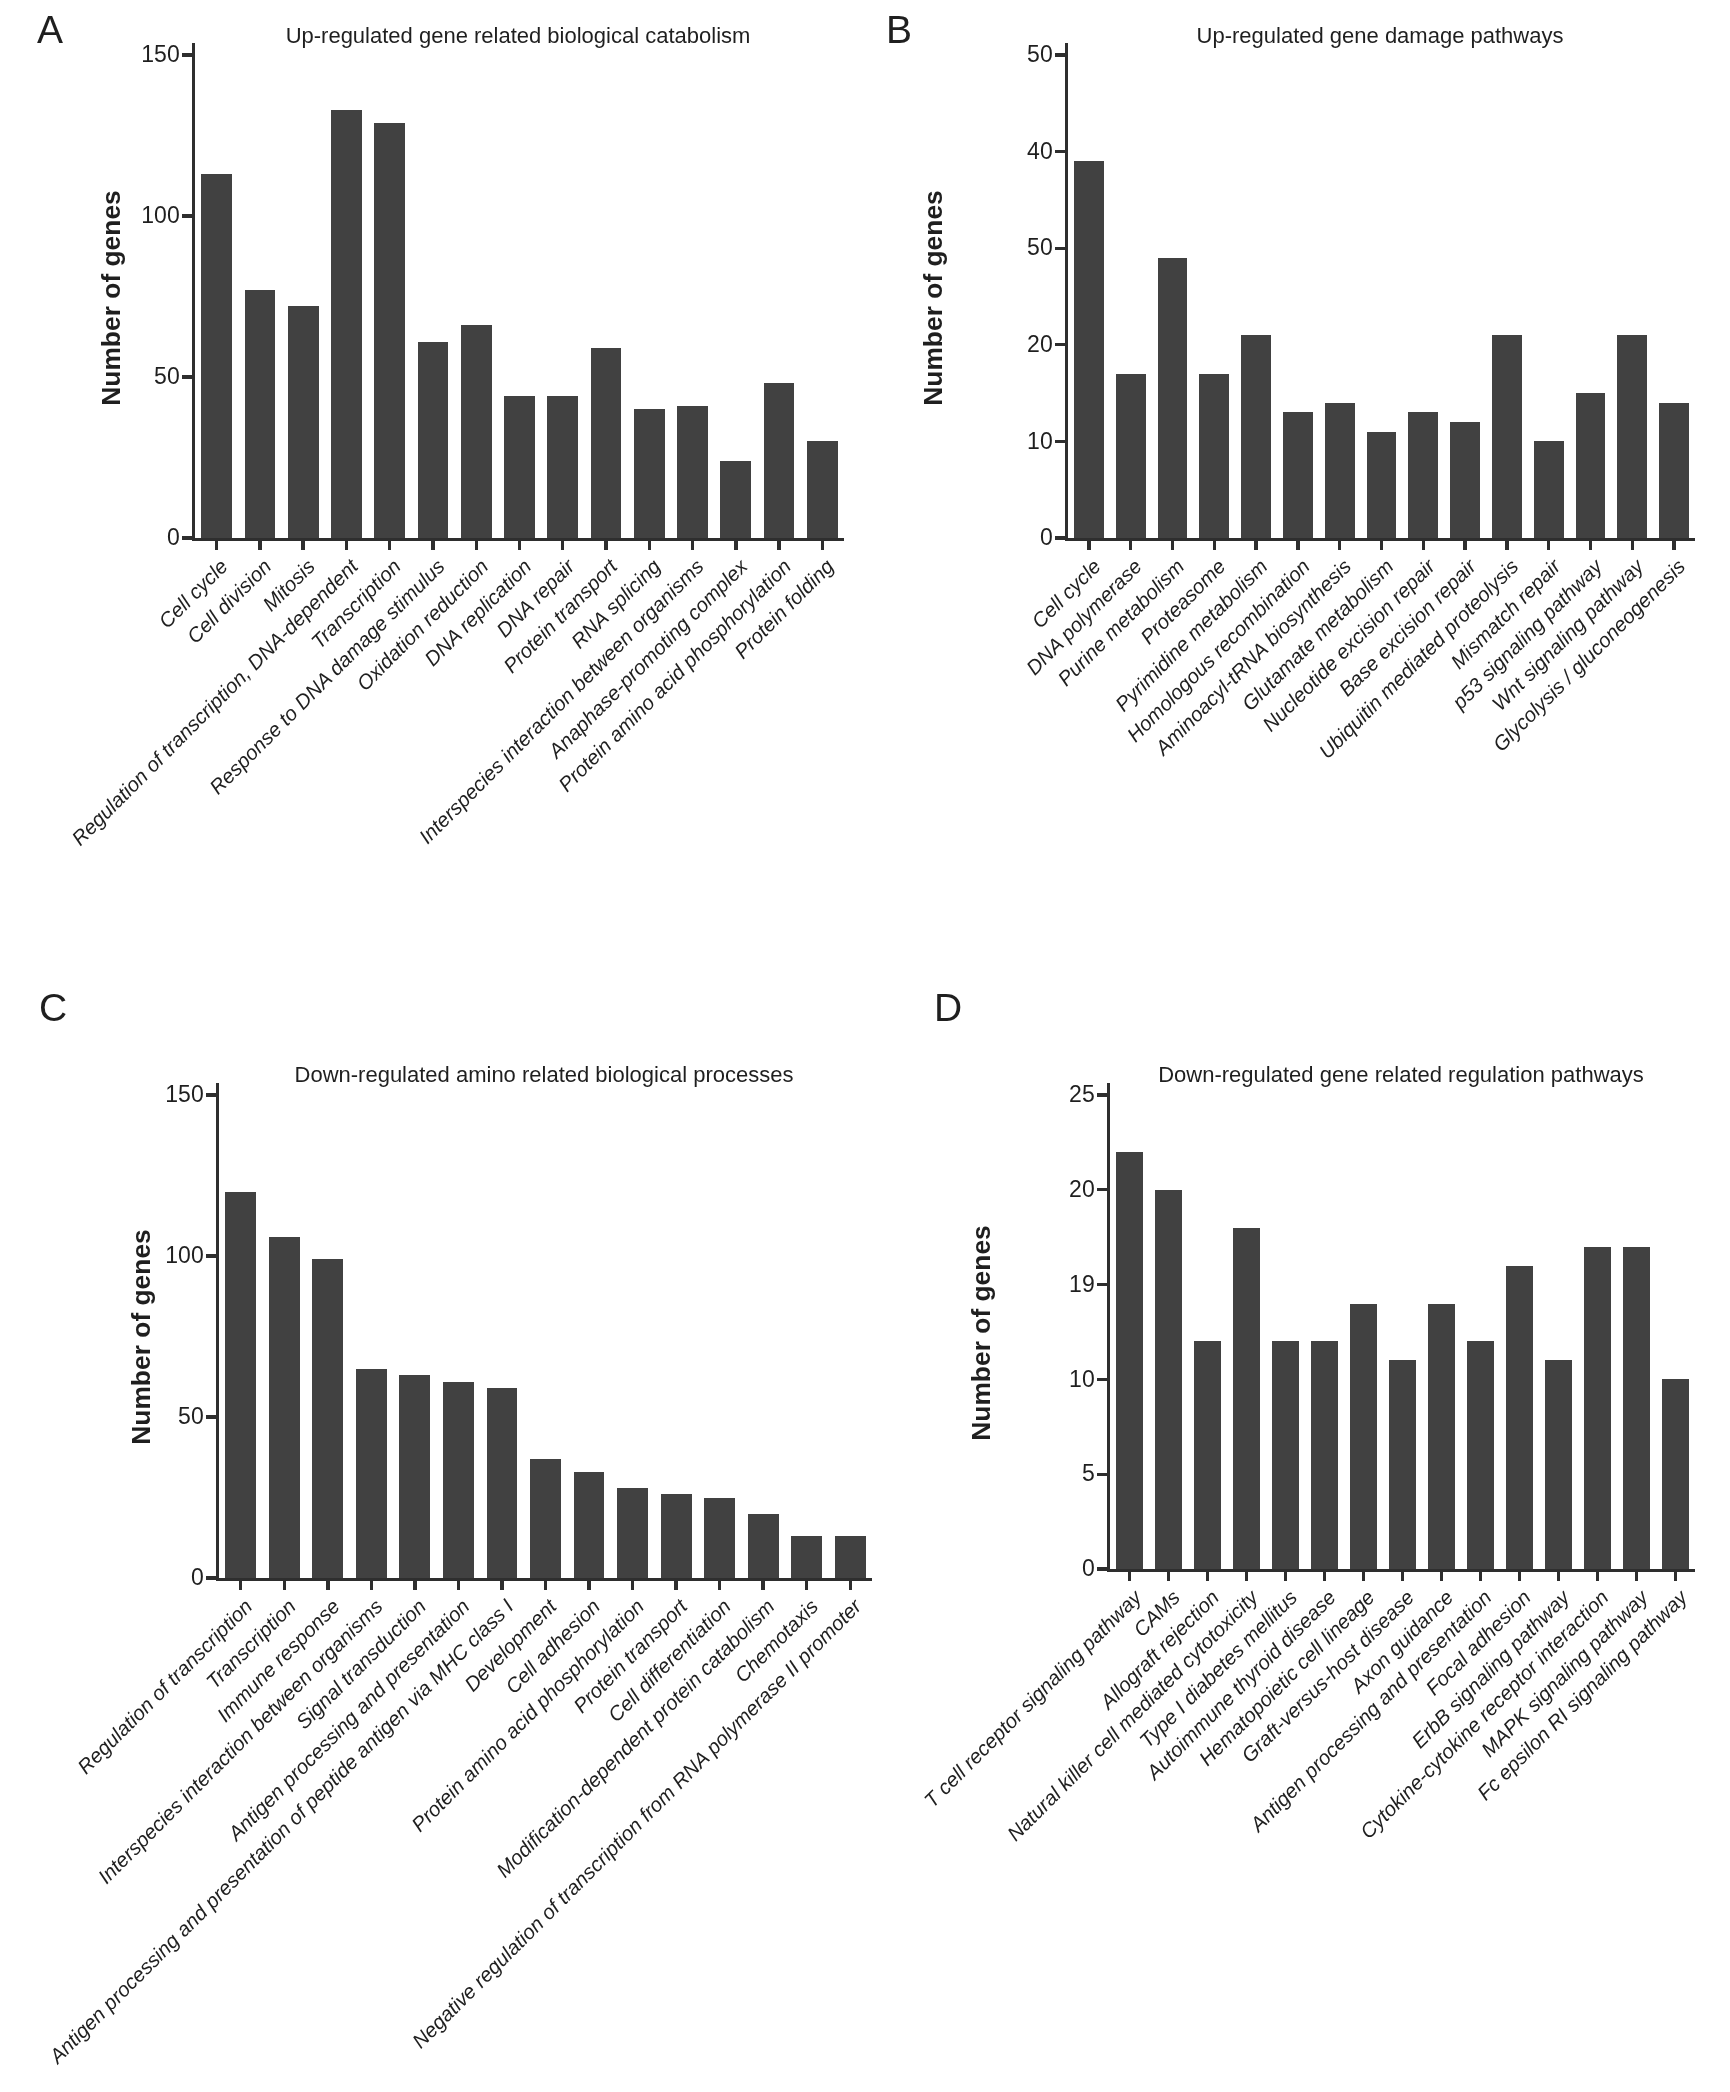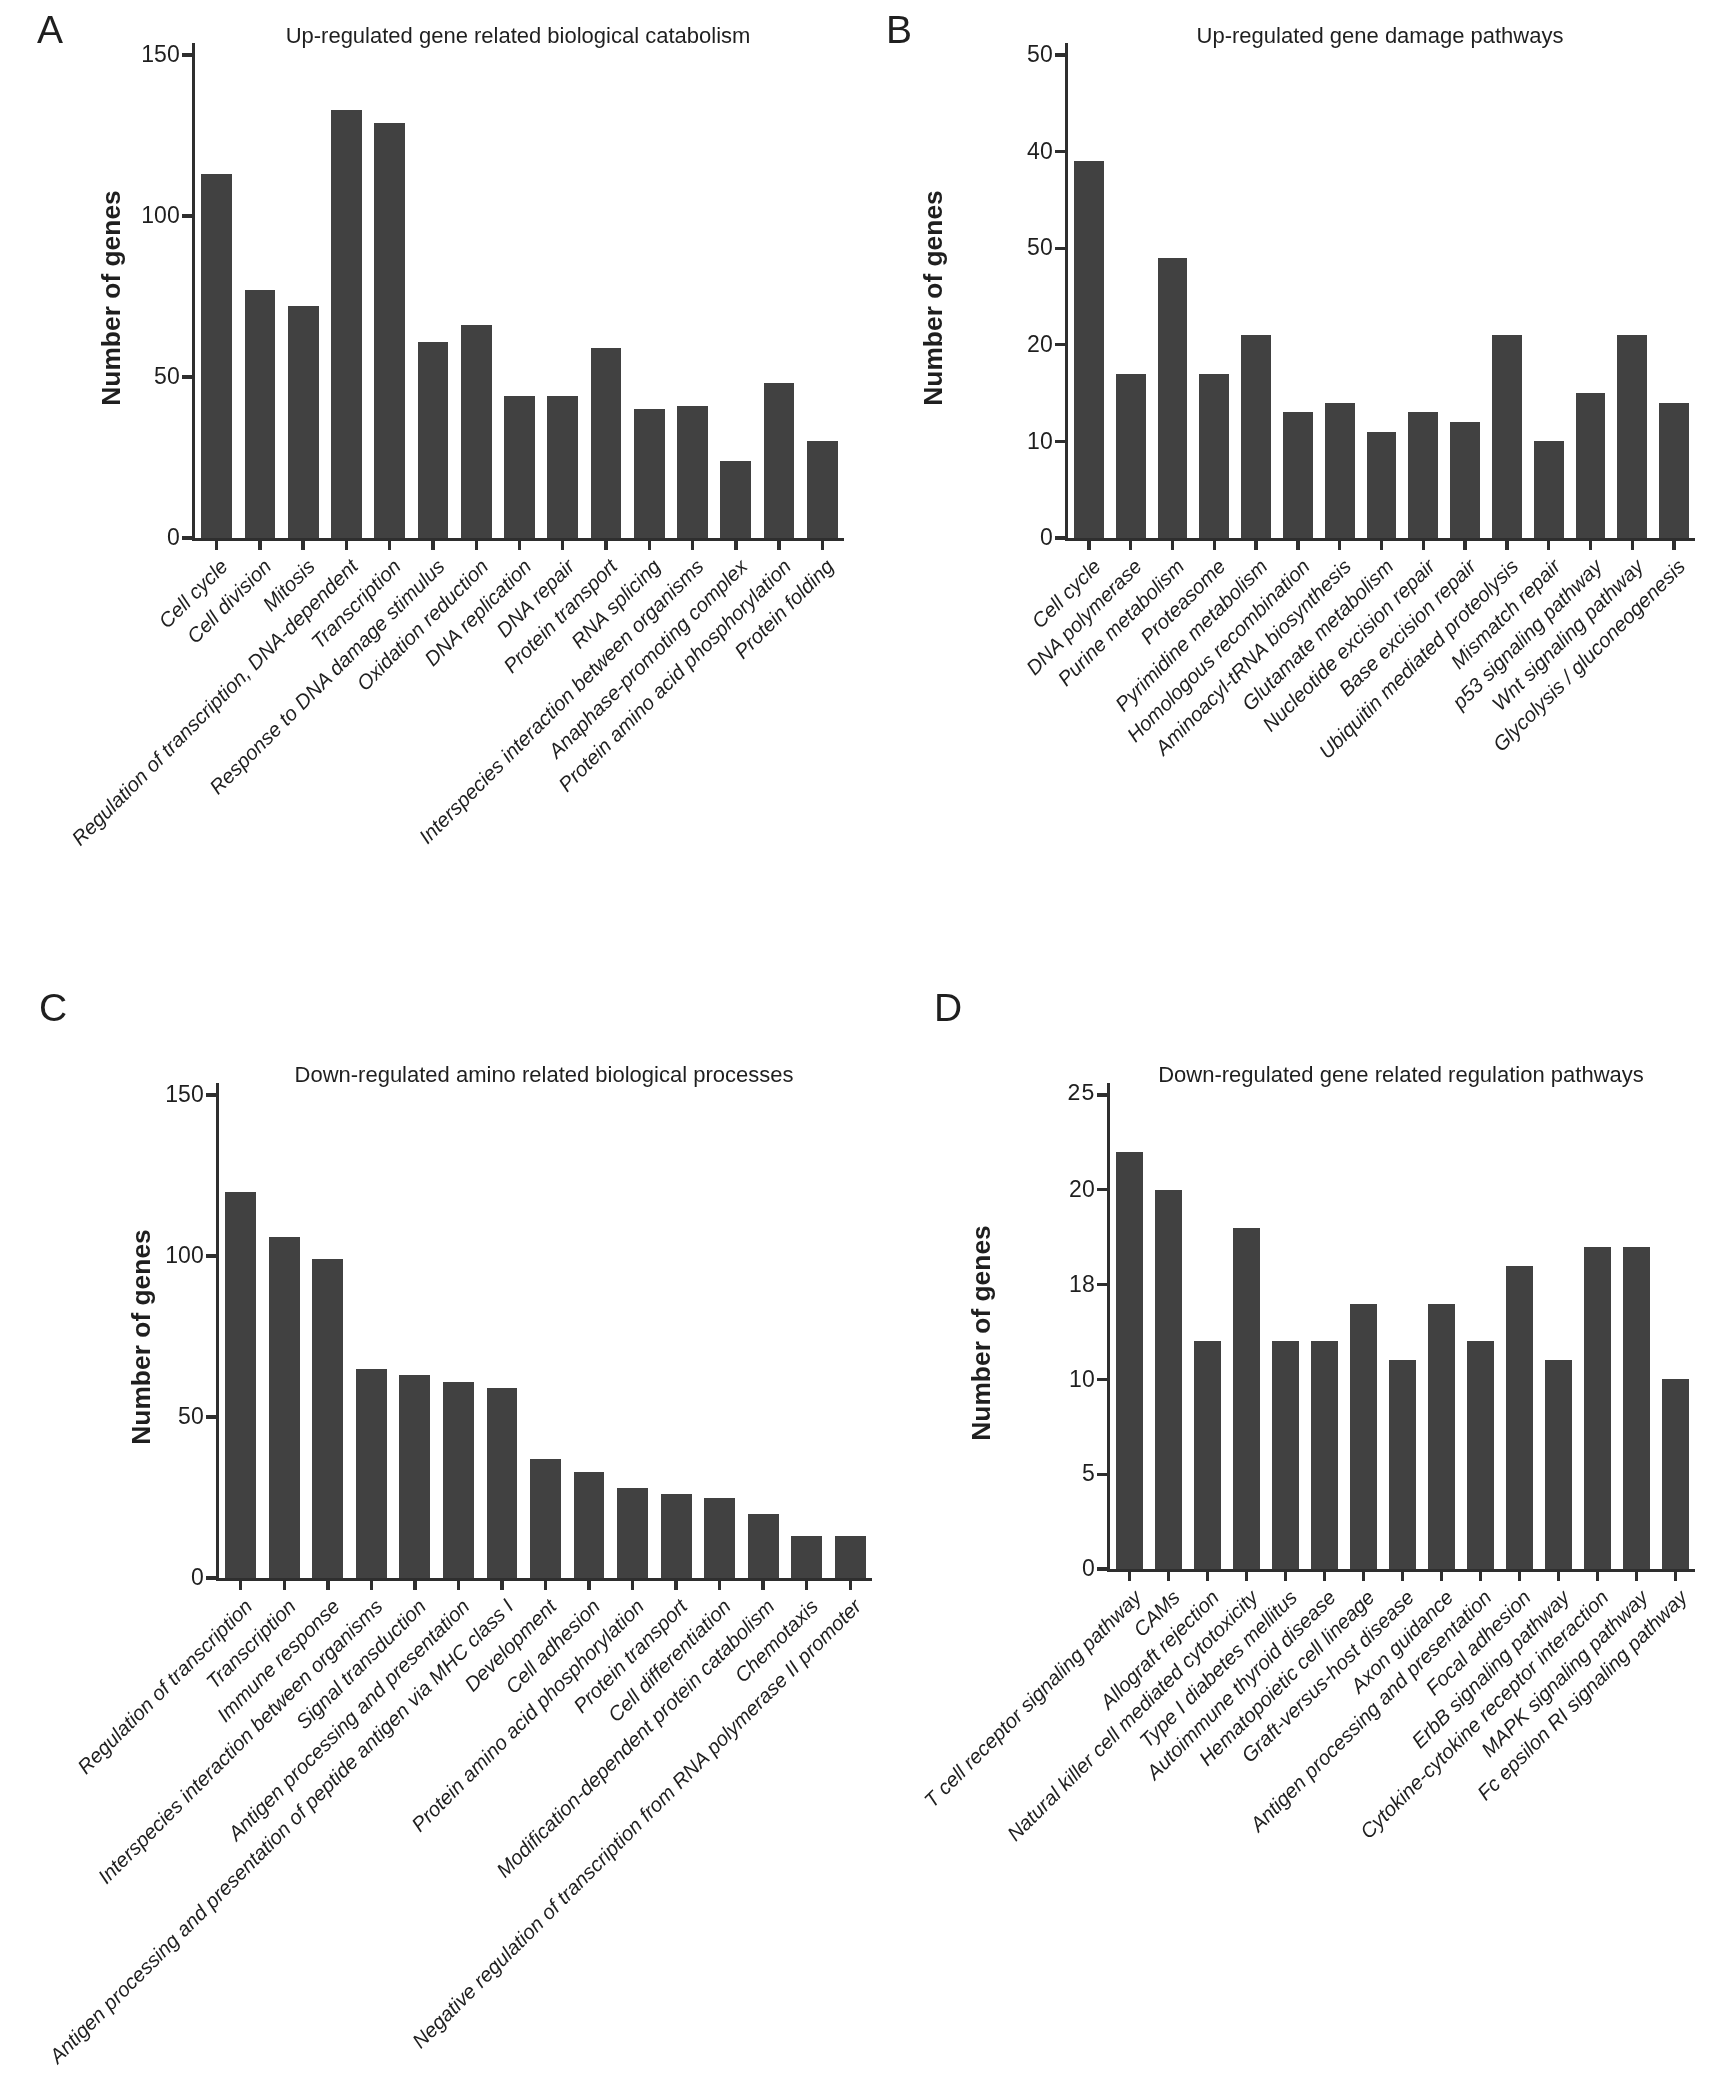"25" div.y-tick-label { font-family: Liberation Mono, monospace -> none }
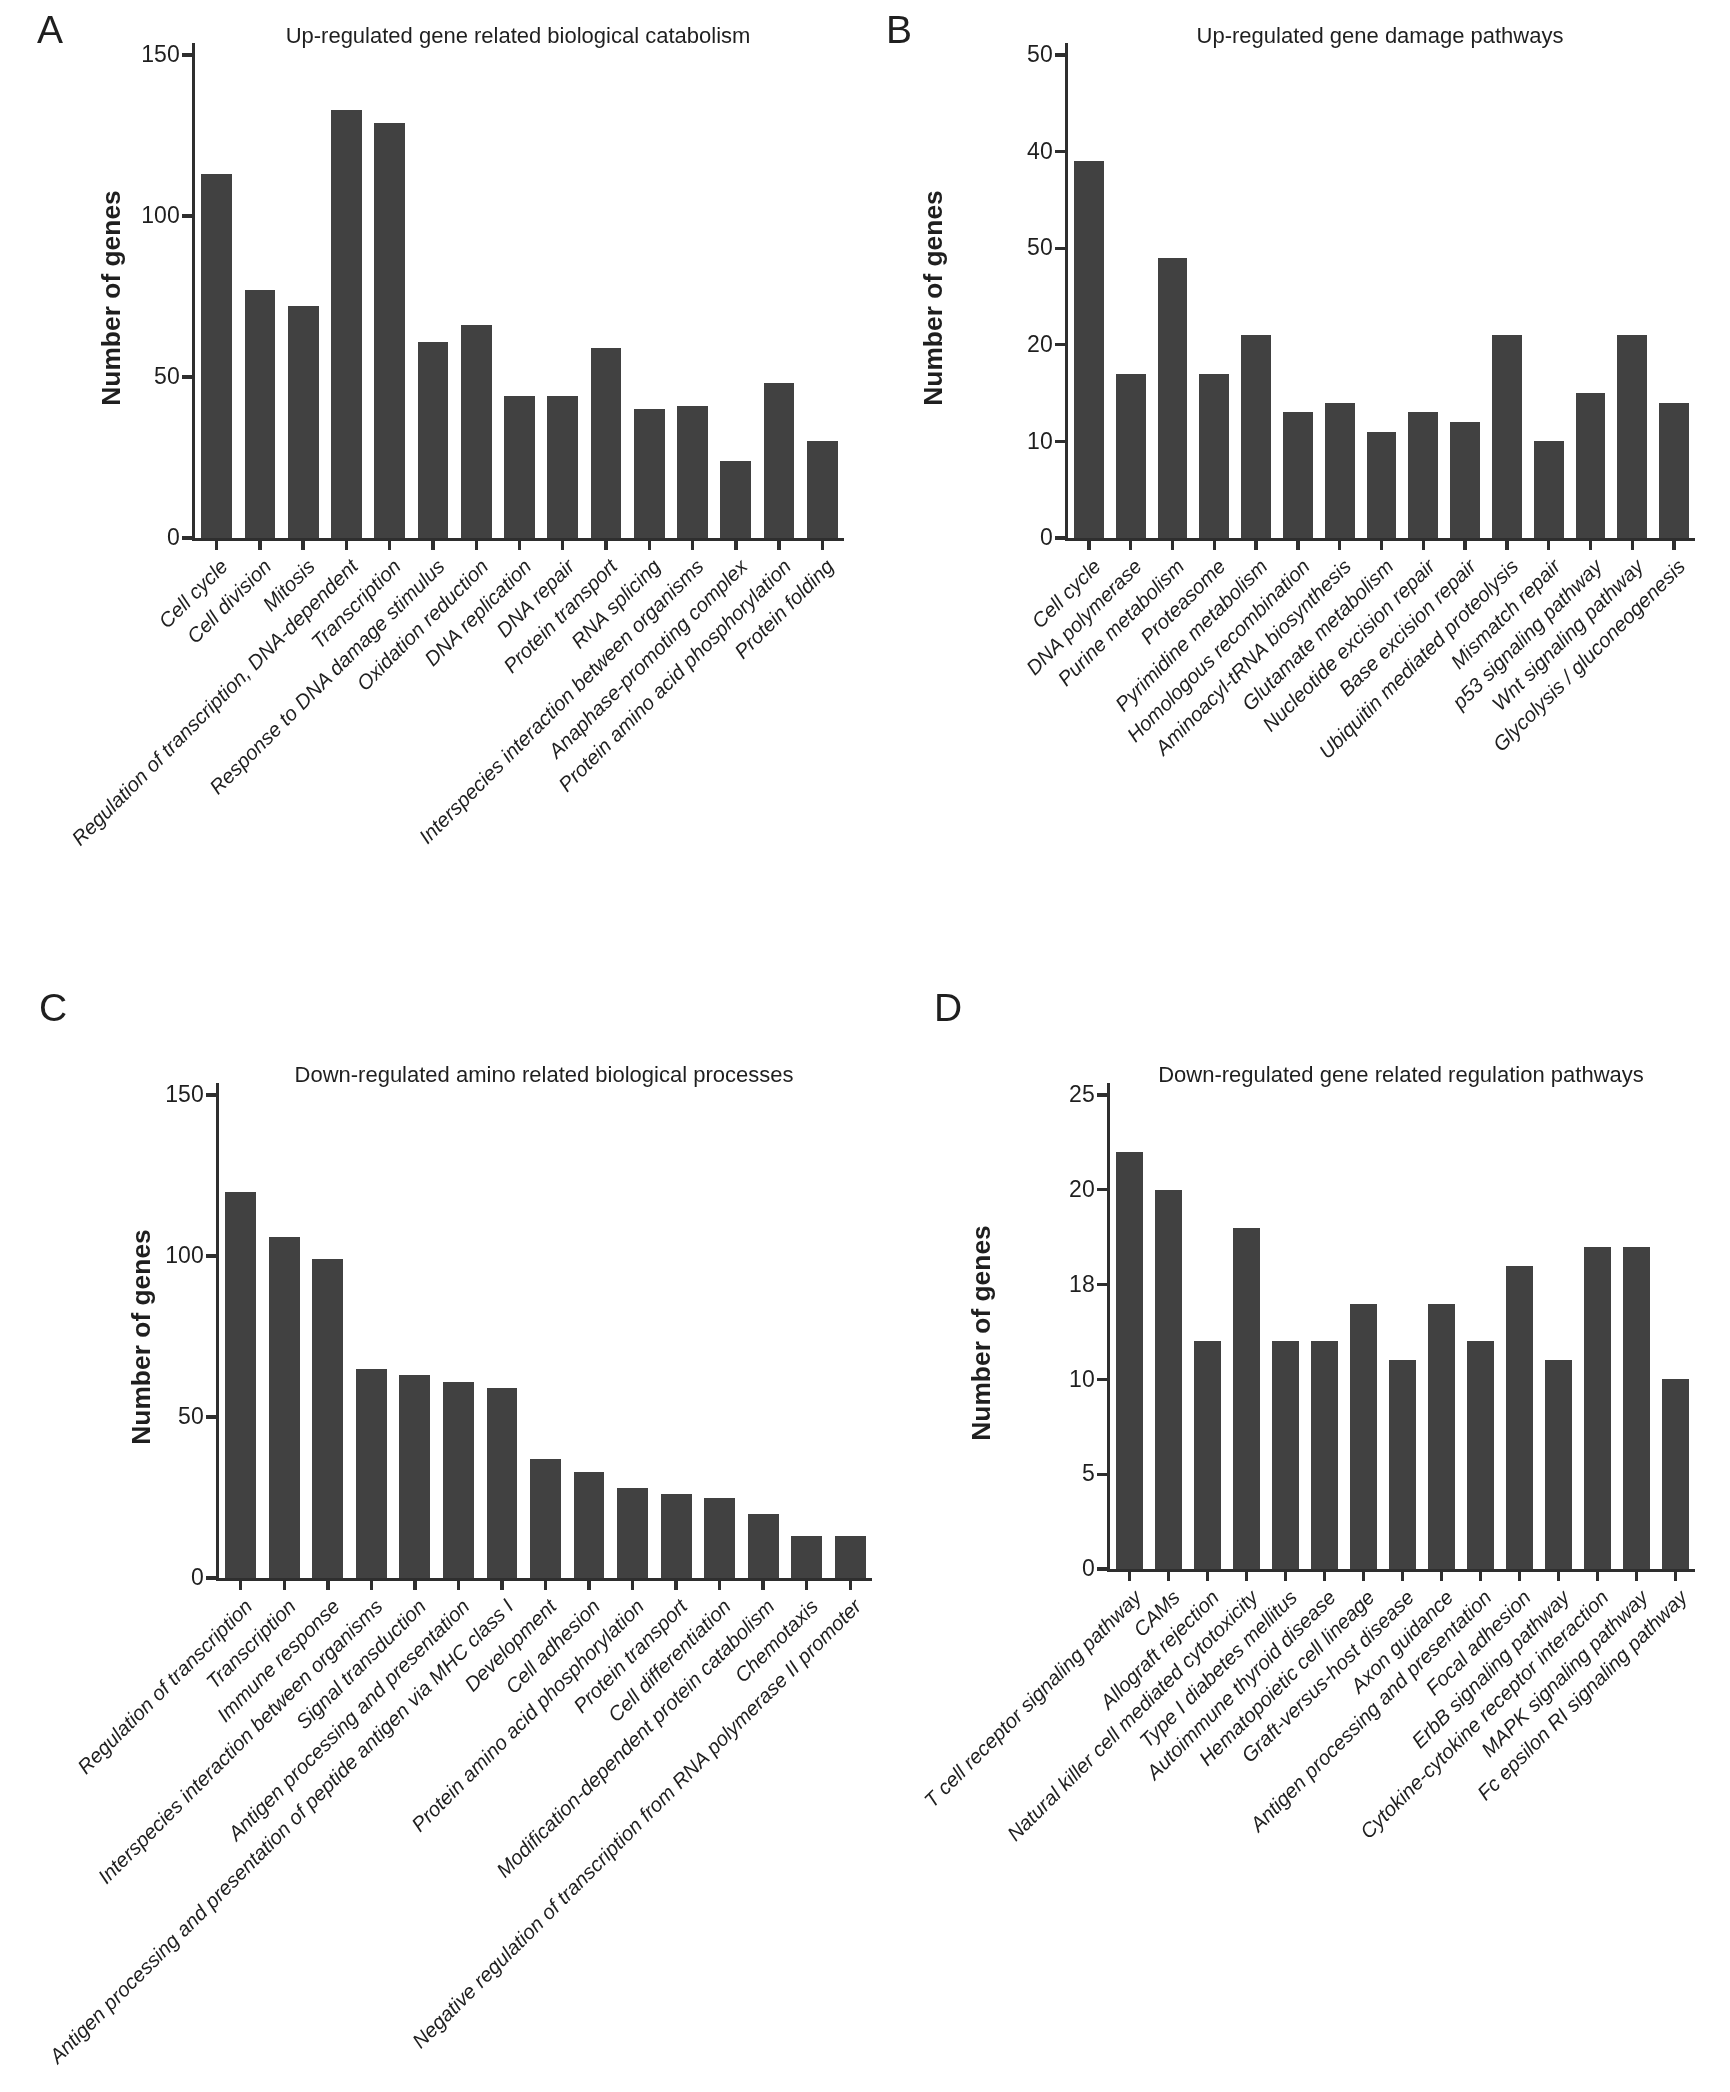"18" div.y-tick-label { text: 18 -> 19 }
